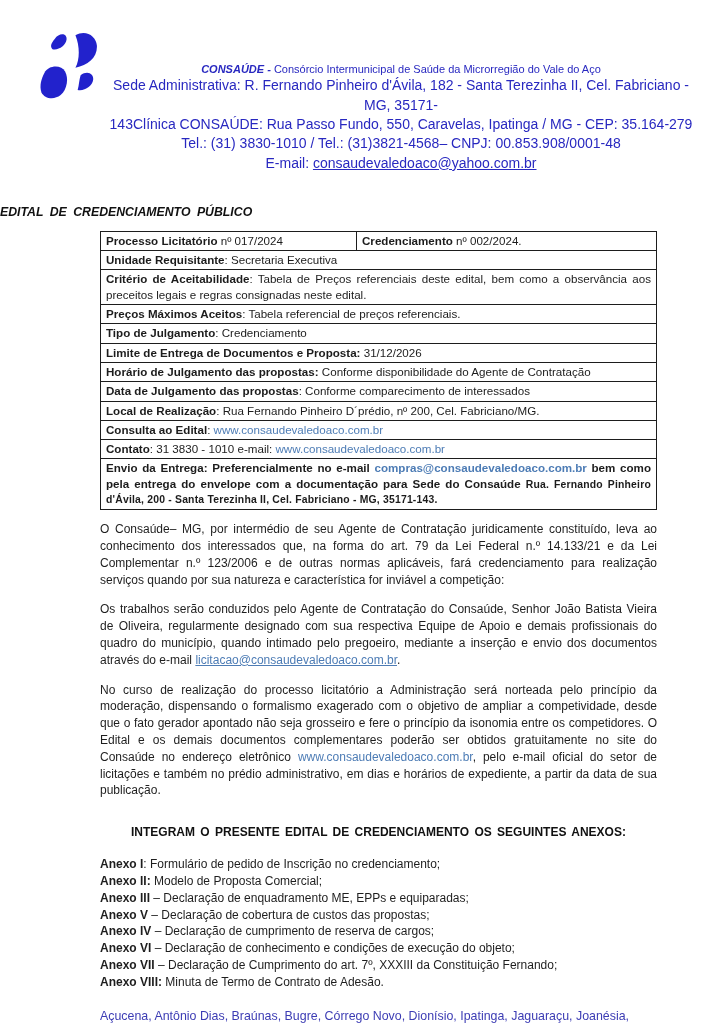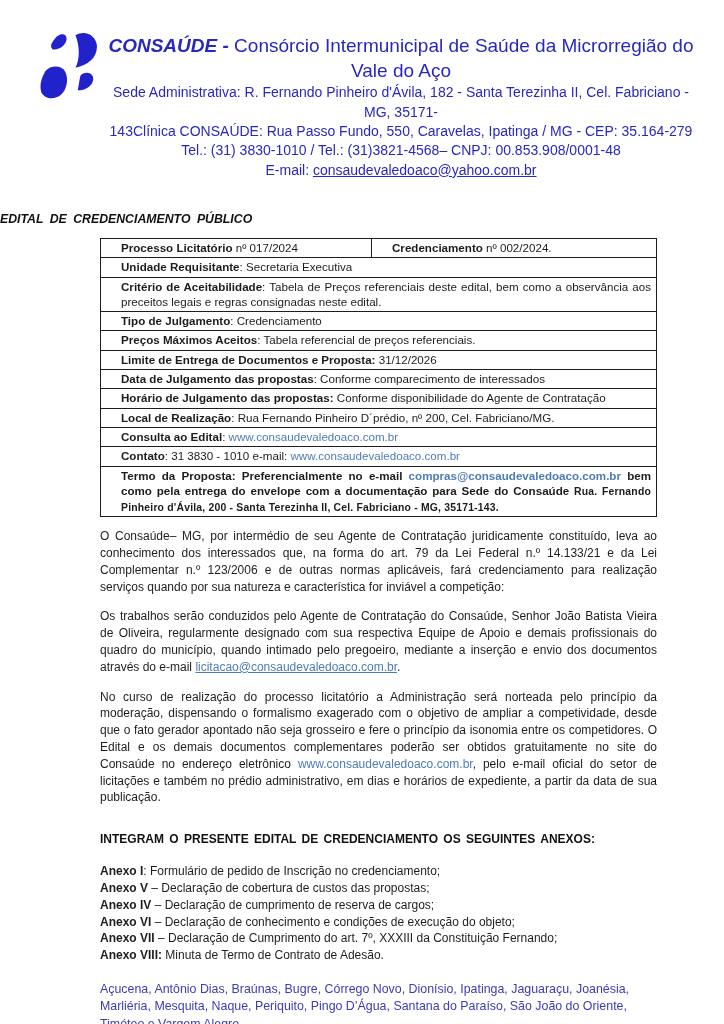"CONSAÚDE - Consórcio Intermunicipal de" .org-line { font-size: 19px -> 11px; margin-top: none -> 28px }
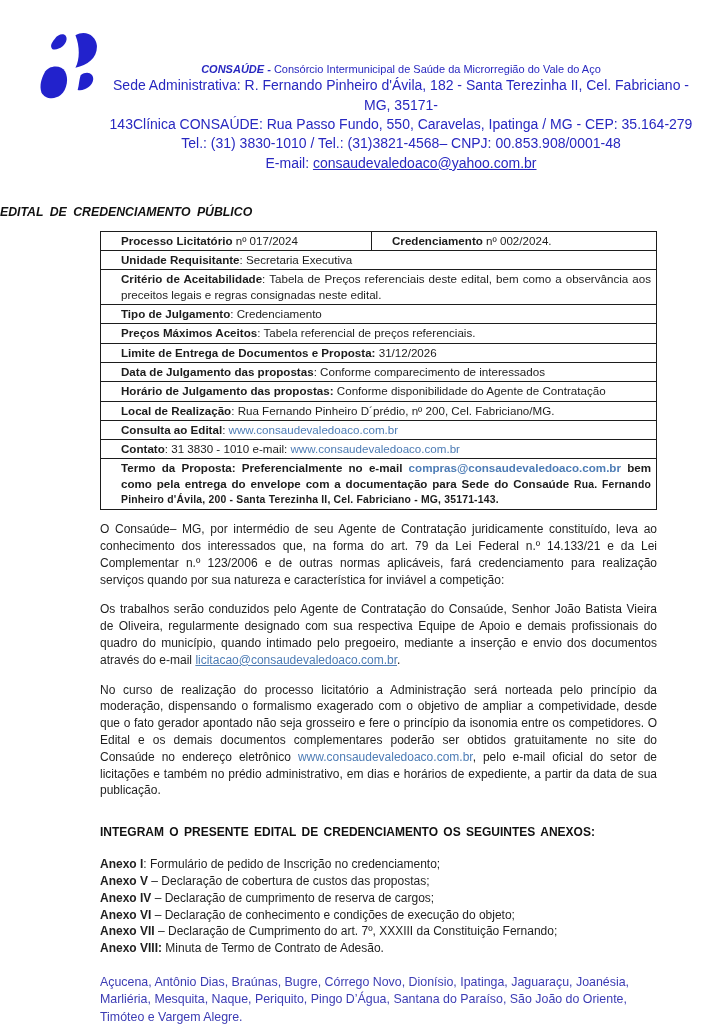"Processo Licitatório nº 017/2024" .info-table td { padding: 1px 5px 2px 20px -> 1px 5px 2px 5px }
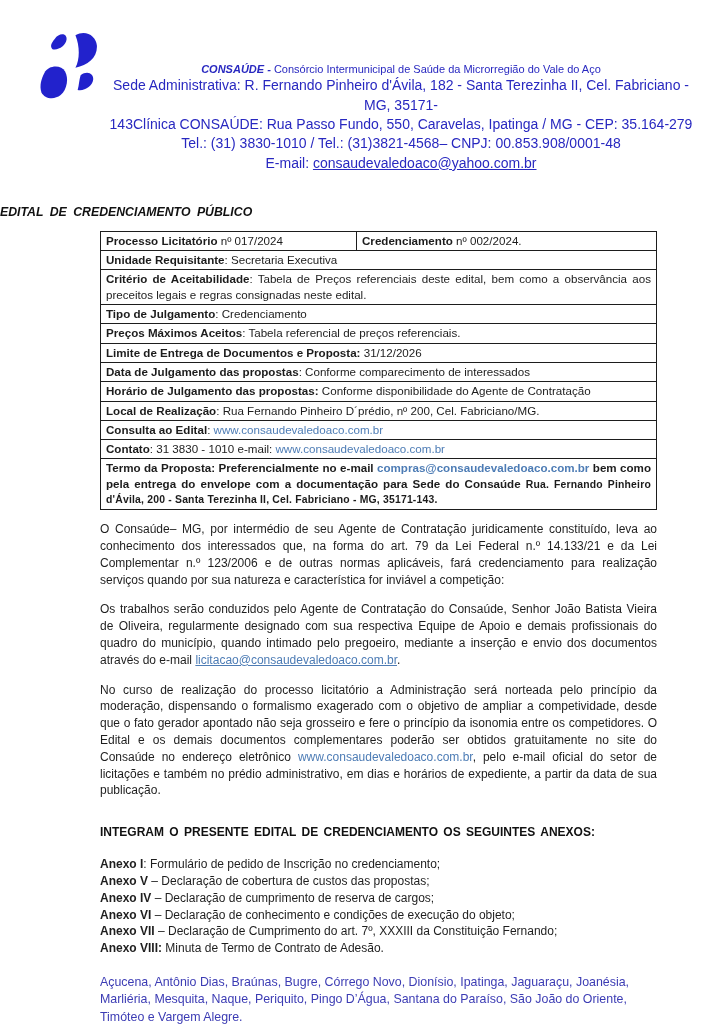"Tipo de Julgamento: Credenciamento" tr { order: before "Preços Máximos Aceitos: Tabela" -> after "Preços Máximos Aceitos: Tabela" }
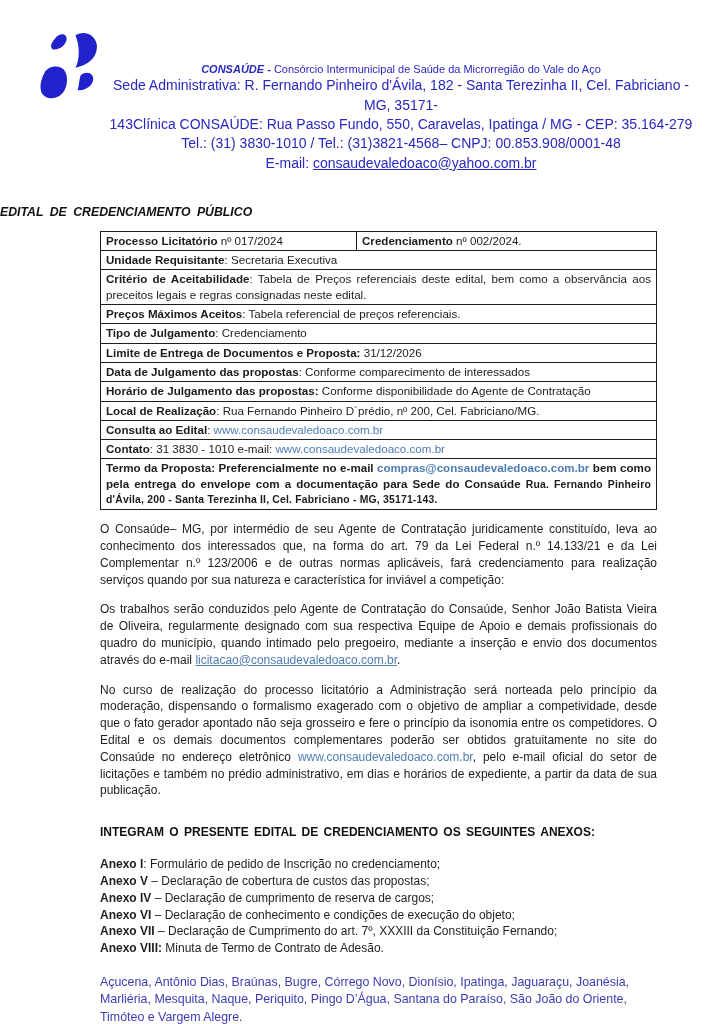"Data de Julgamento das propostas:" tr { order: before "Horário de Julgamento das propostas:" -> after "Horário de Julgamento das propostas:" }
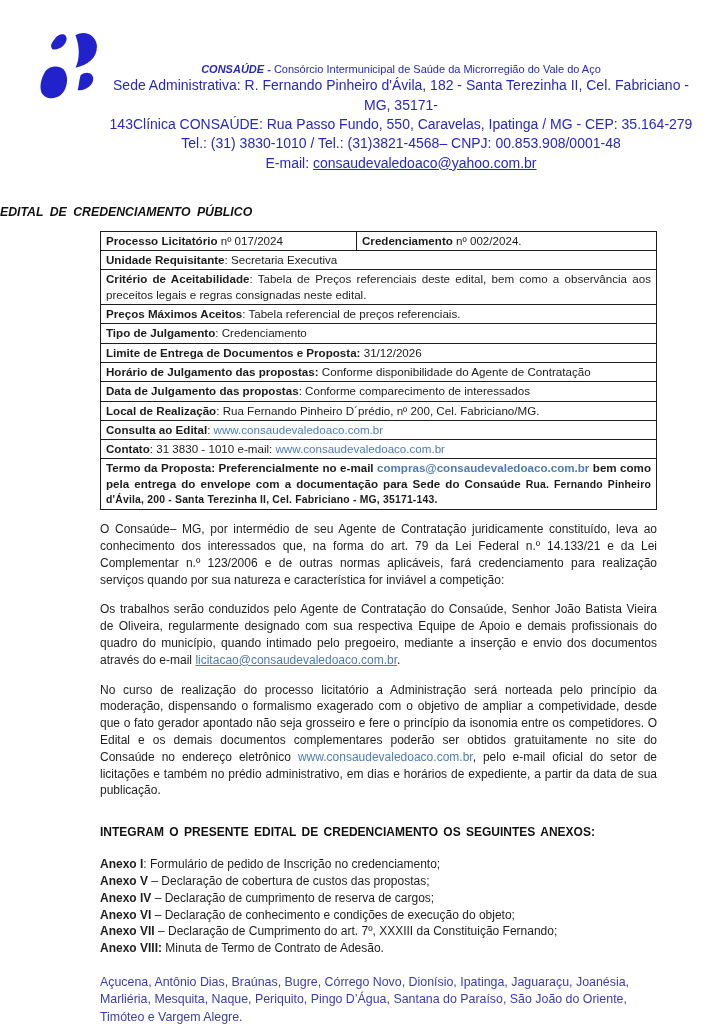"Termo da Proposta: Preferencialmente no" span { text: Termo da Proposta -> Envio da Entrega }
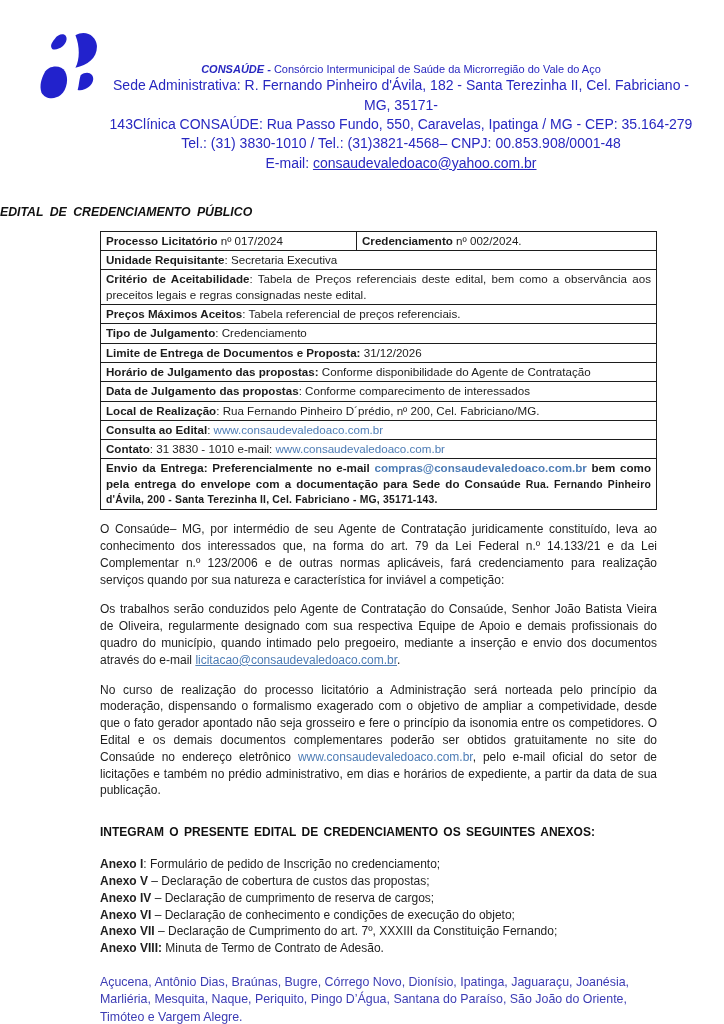"INTEGRAM O PRESENTE EDITAL DE" .annex-heading { text-align: none -> center }
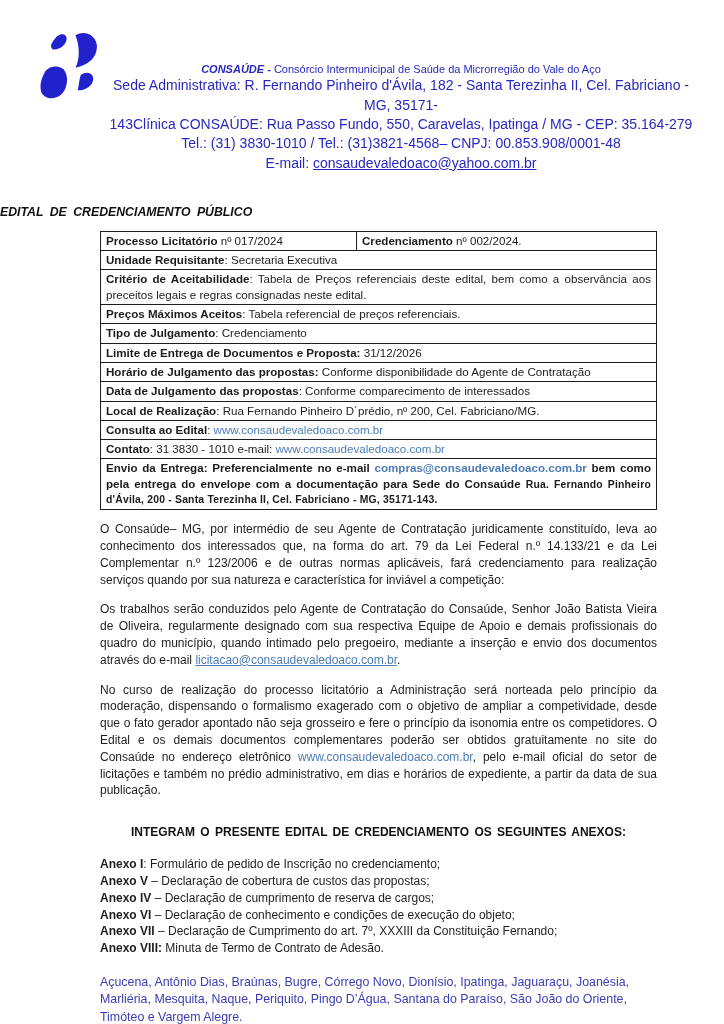"Anexo II: Modelo de Proposta" div.annex-item { html: none -> <div><b>Anexo II:</b><span> Modelo de Proposta Comercial;</span></div> }
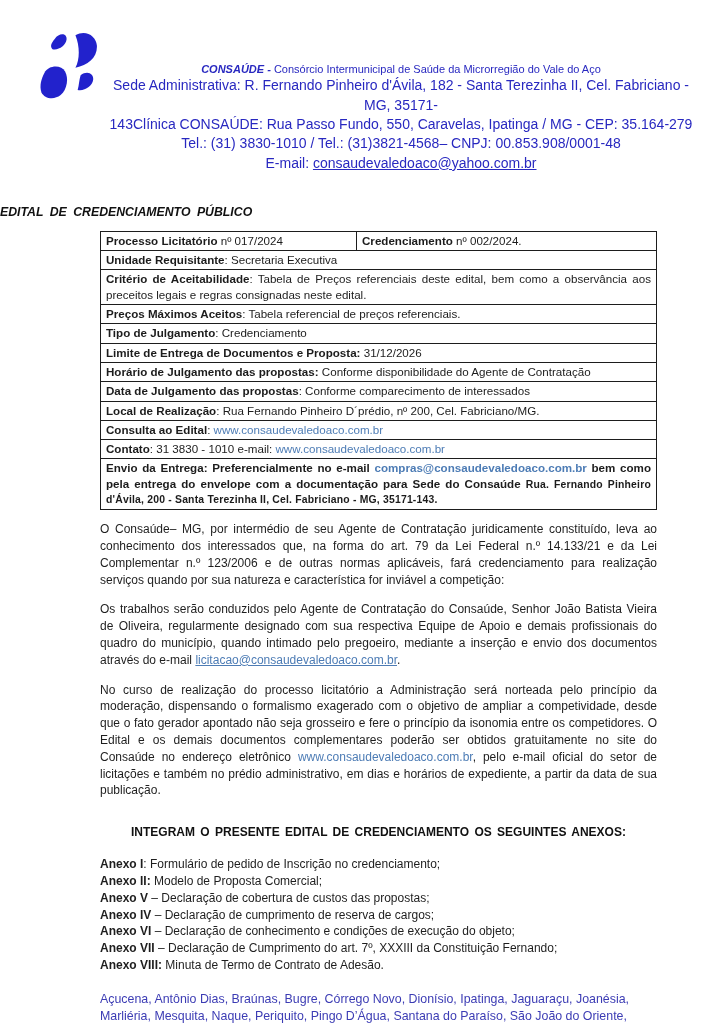"Anexo III – Declaração de" div.annex-item { html: none -> <div><b>Anexo III</b><span> – Declaração de enquadramento ME, EPPs e equiparadas;</span></div> }
